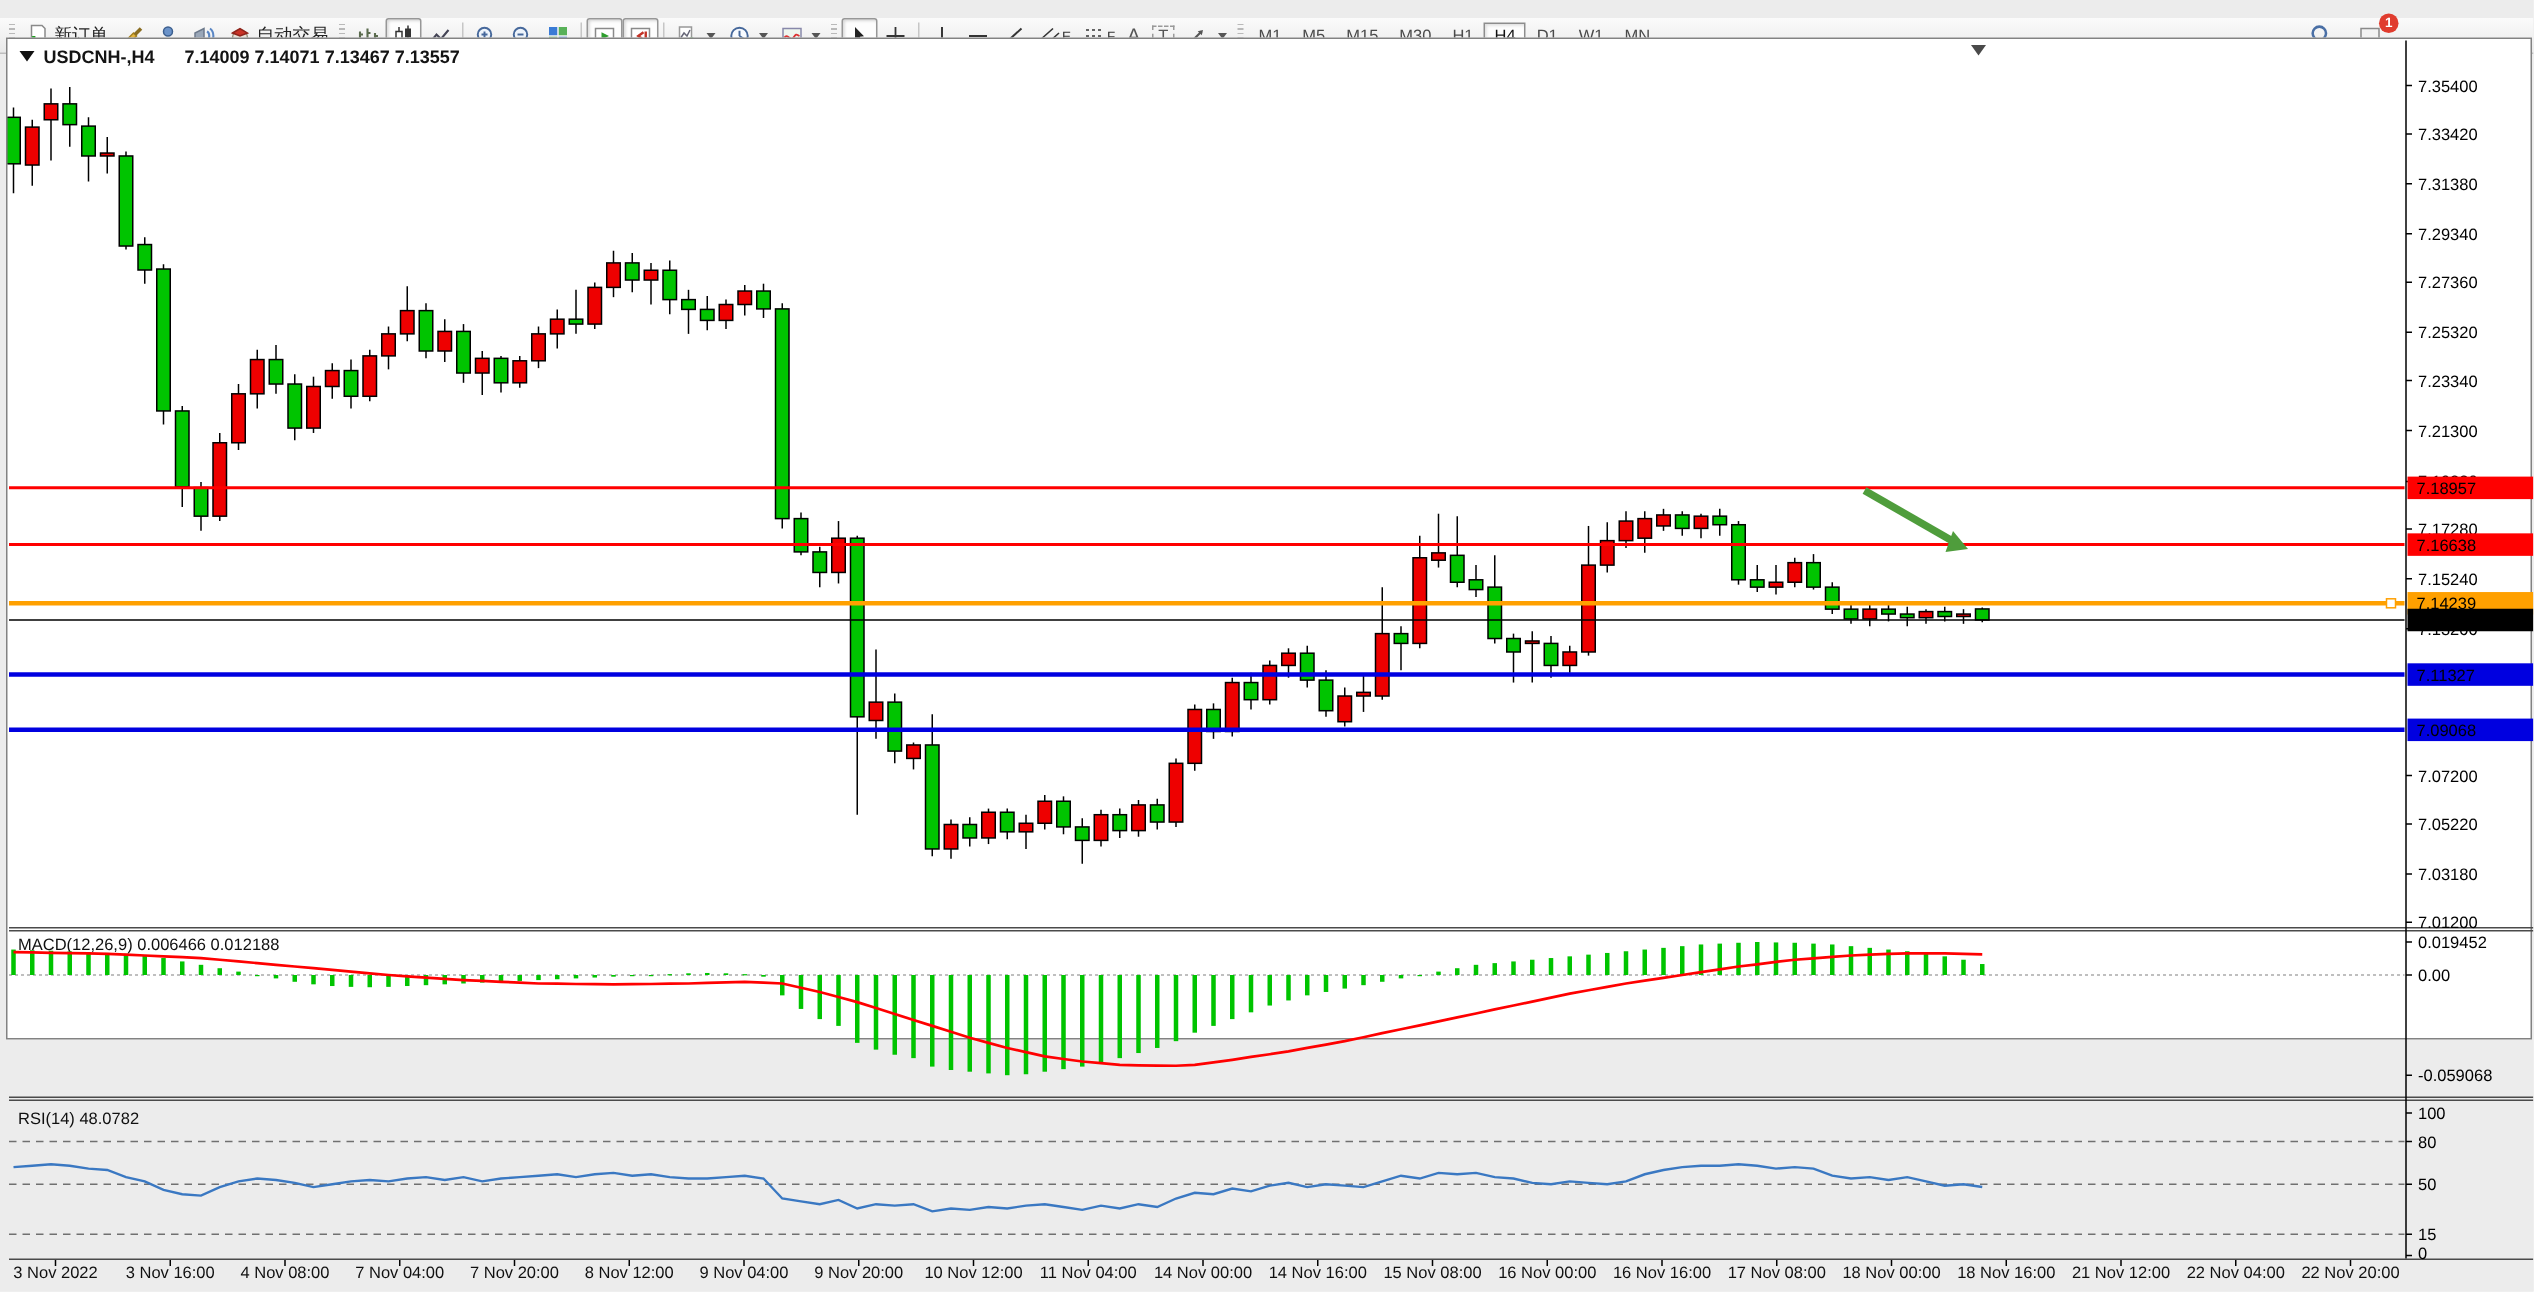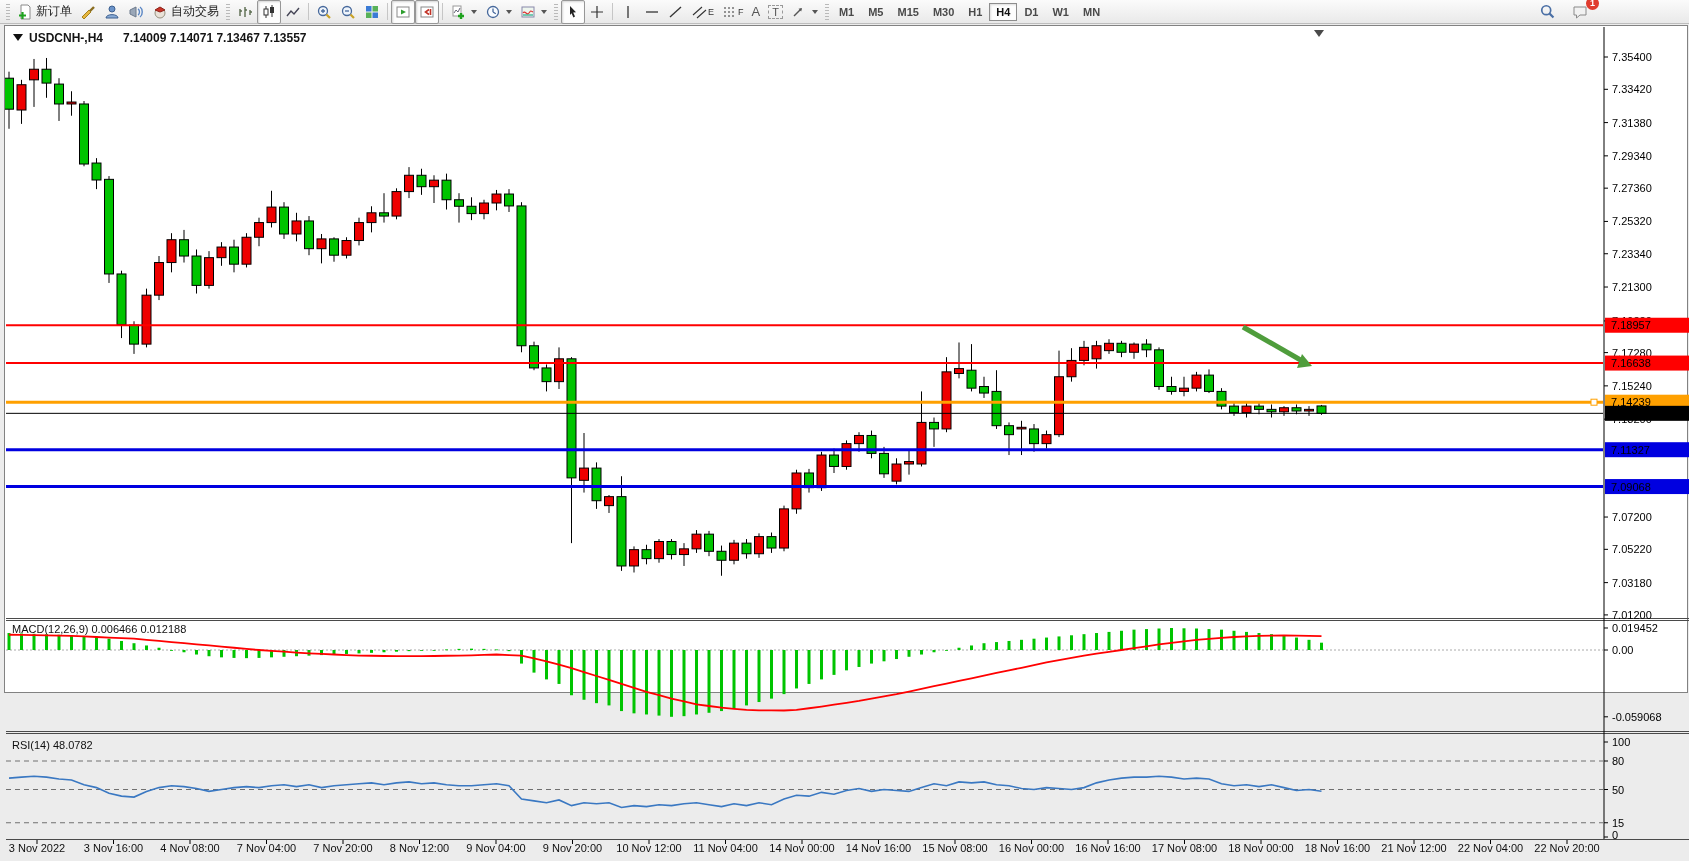"新订单" .toolbar { top: 0 -> 12px }
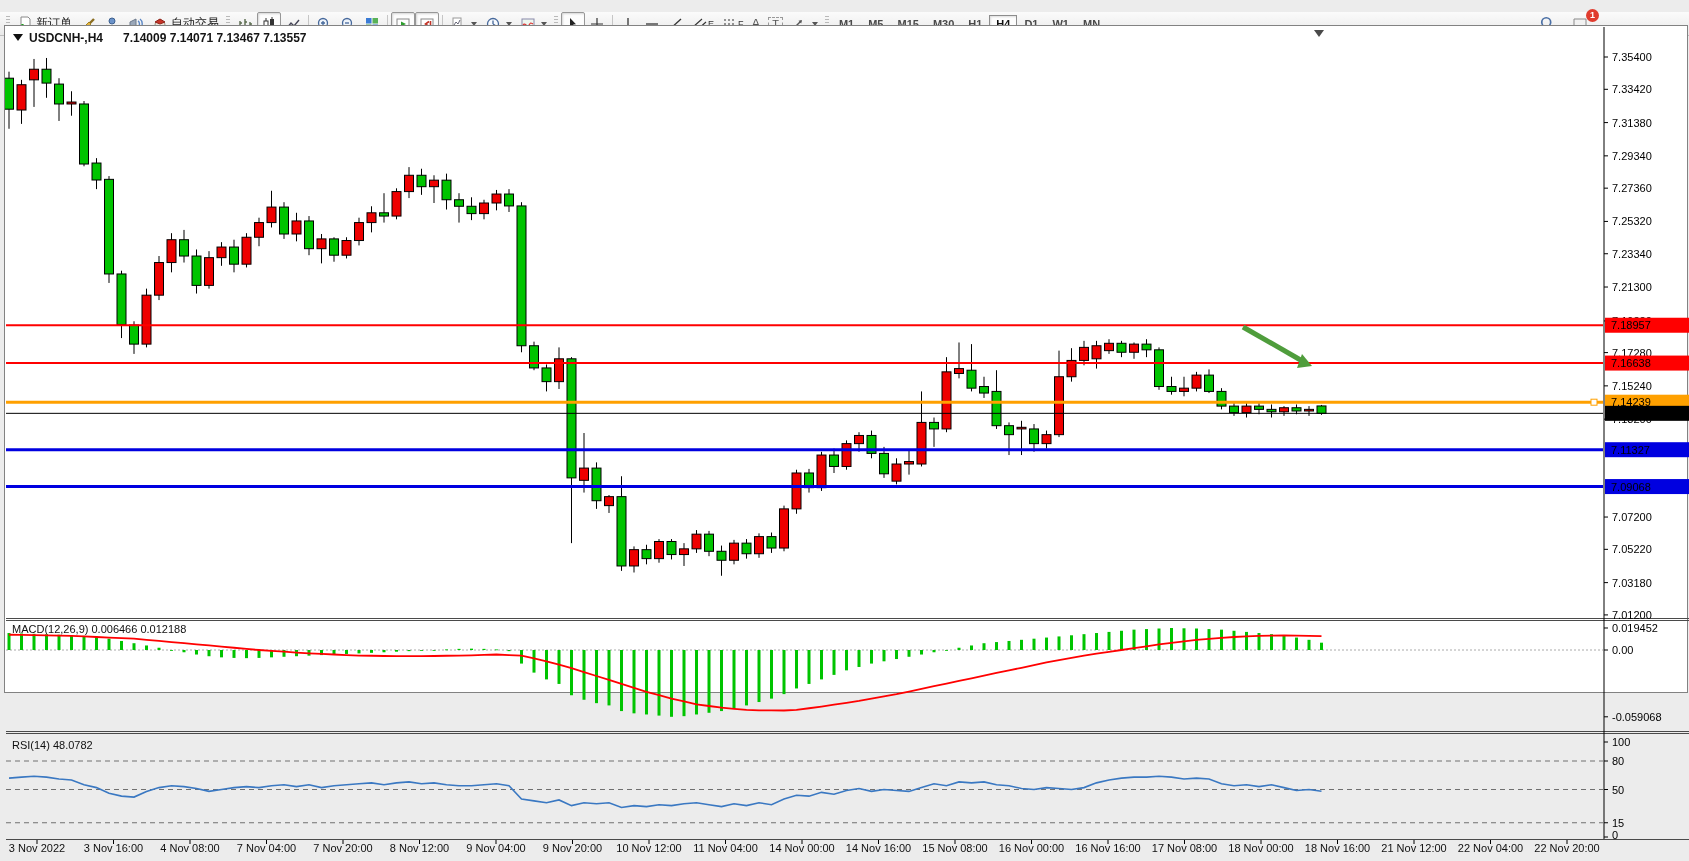"M1" .tf { font-weight: 700 -> 400 }
